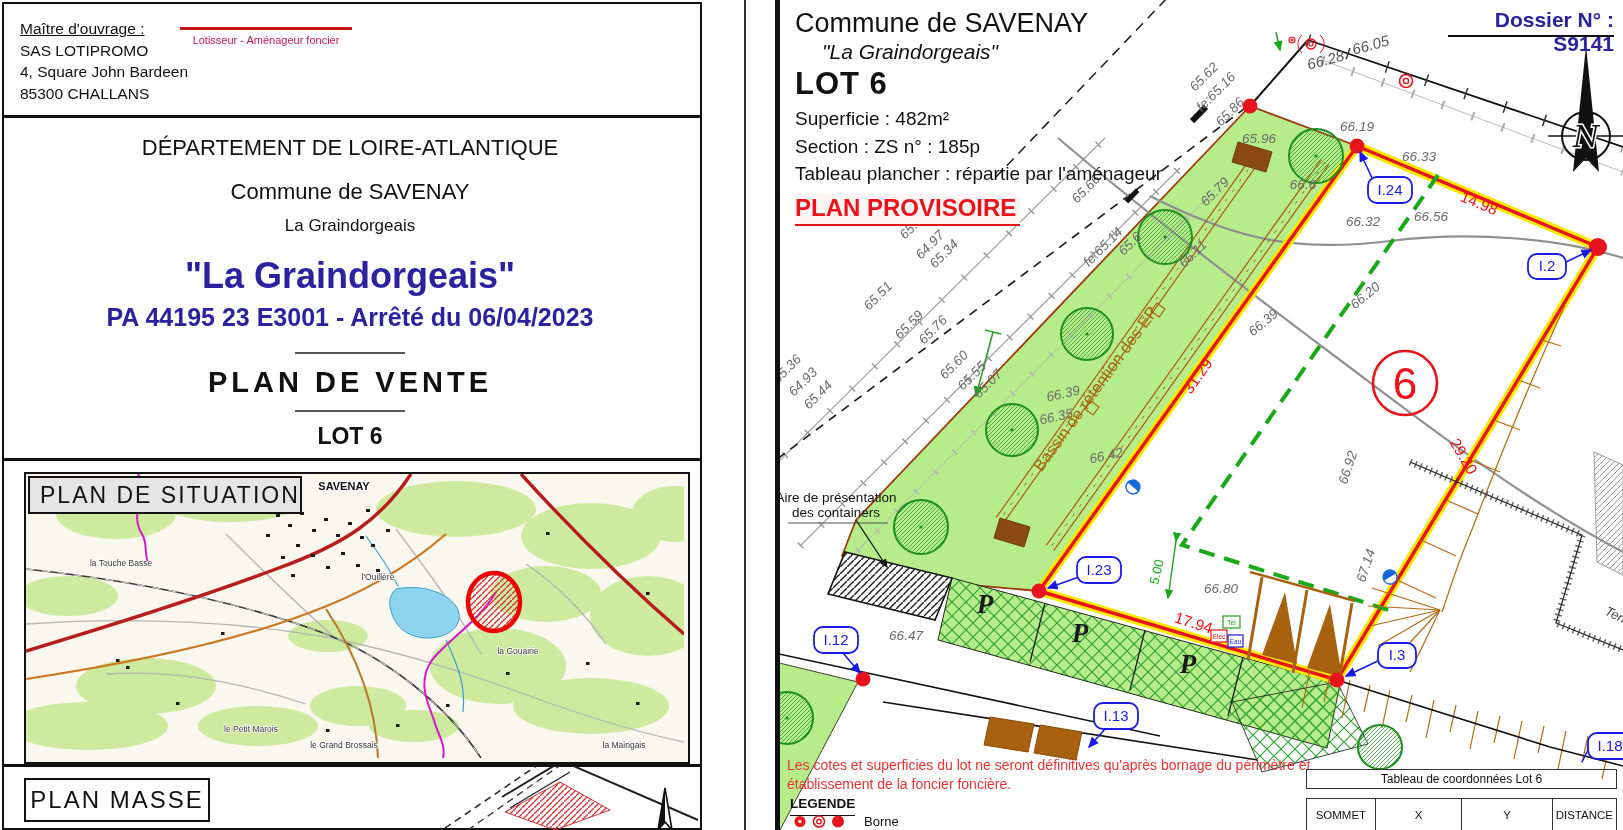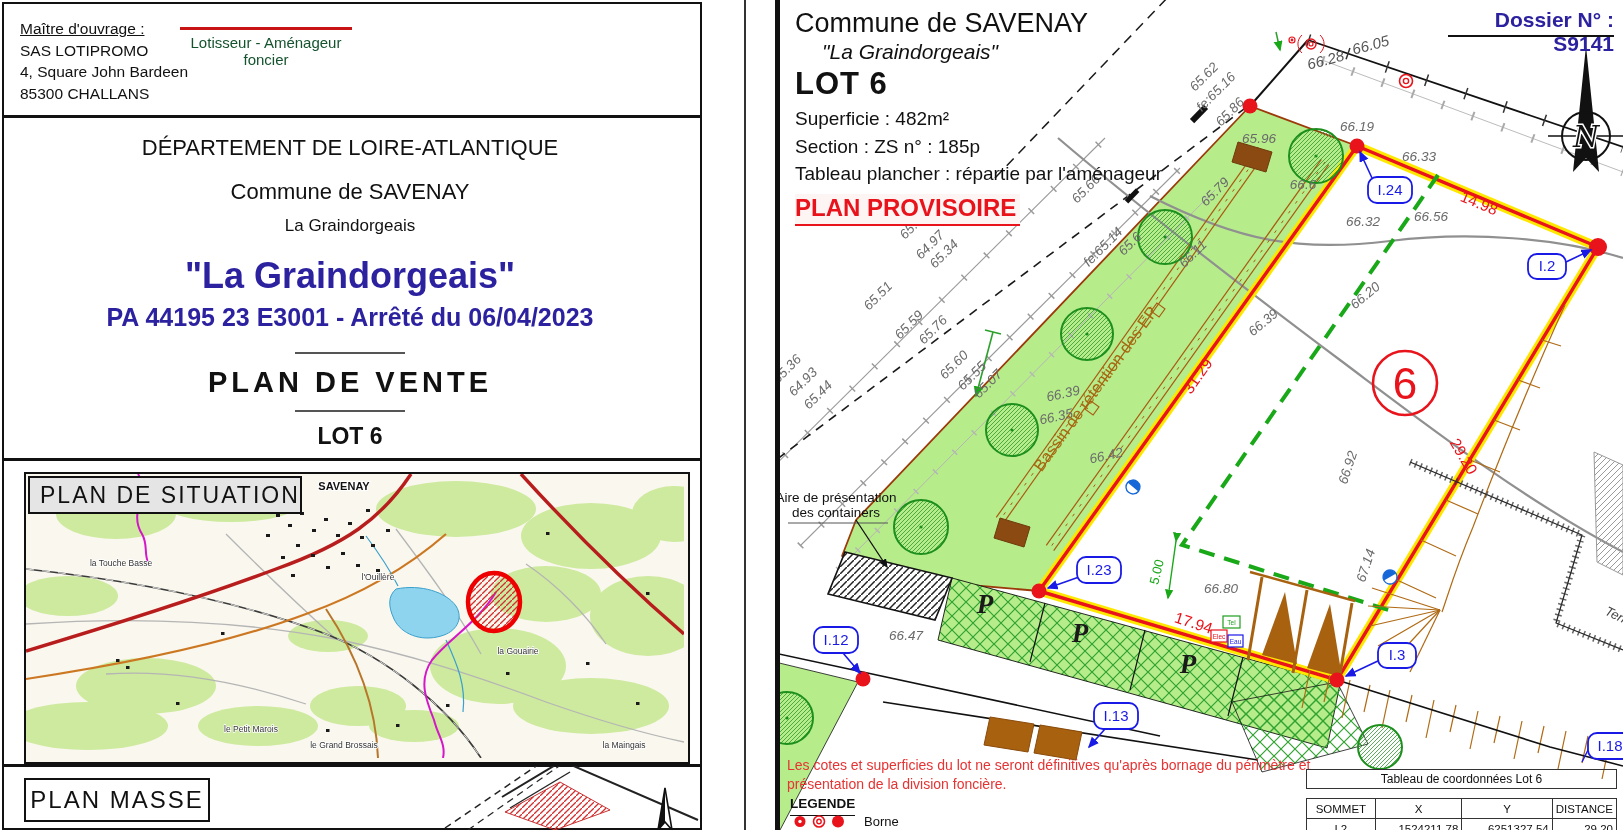"Lotisseur - Aménageur foncier" .logo-tag { color: #14532d -> #be185d; font-size: 15px -> 11px }
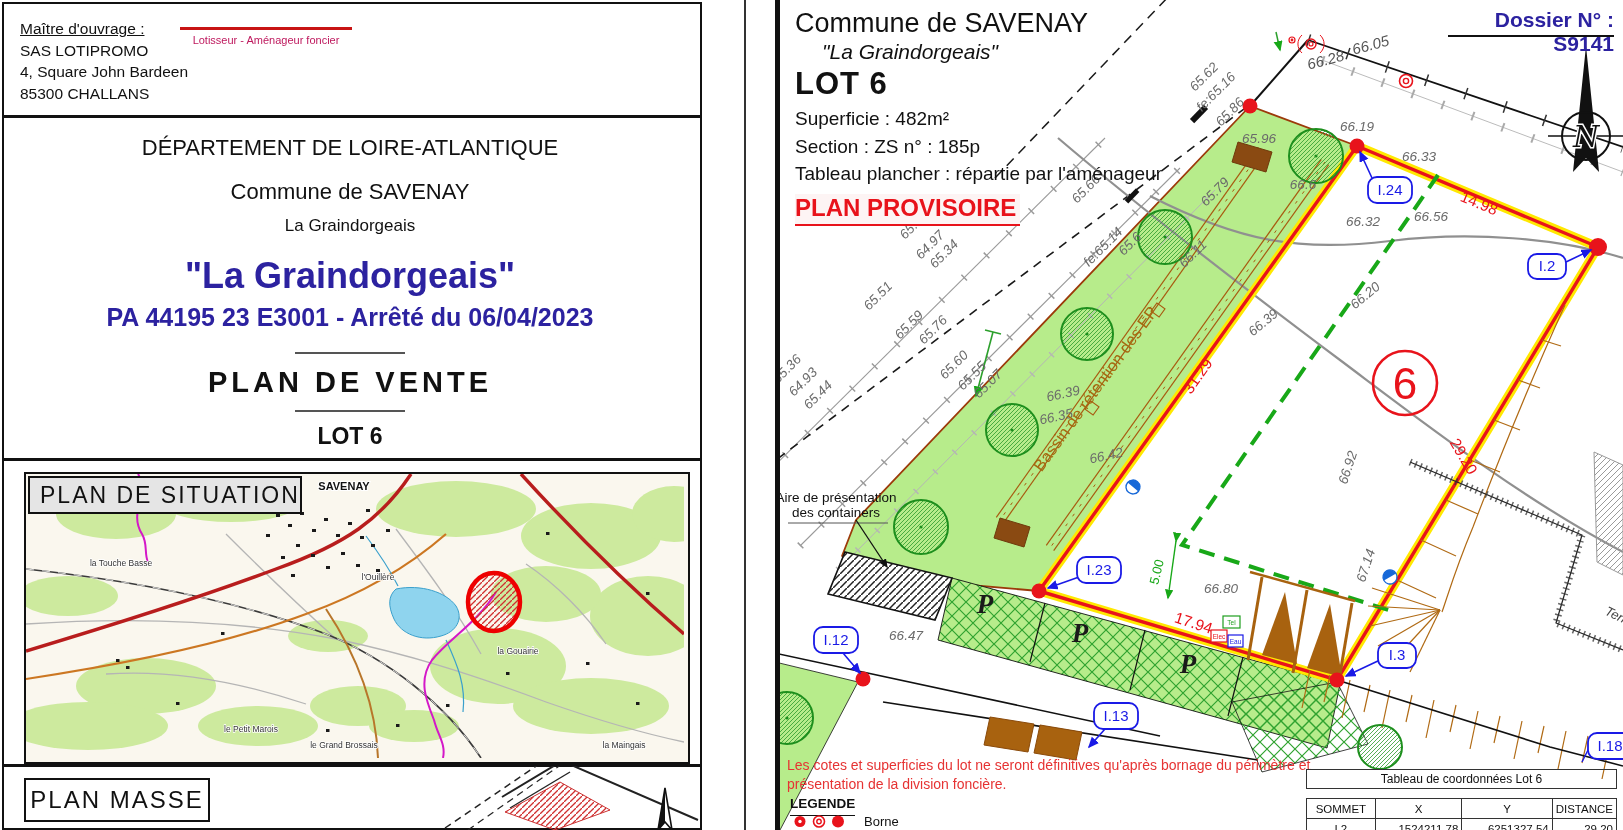"présentation de la division foncière." div.abs { text: présentation de la division -> établissement de la foncier }
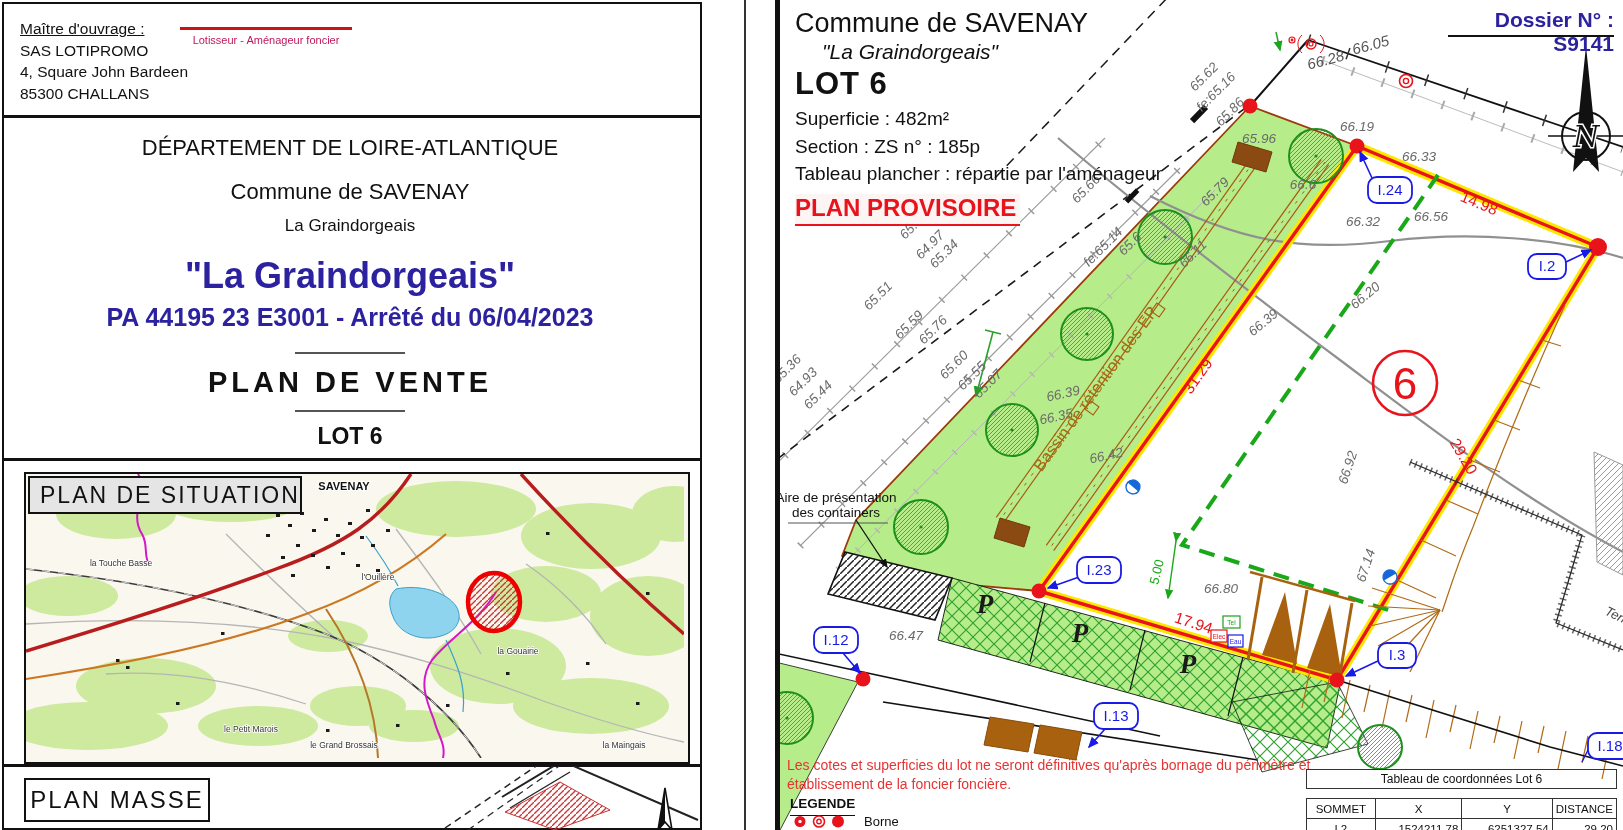"SOMMET" .coord td { padding: 2px 3px -> 8px 3px }
